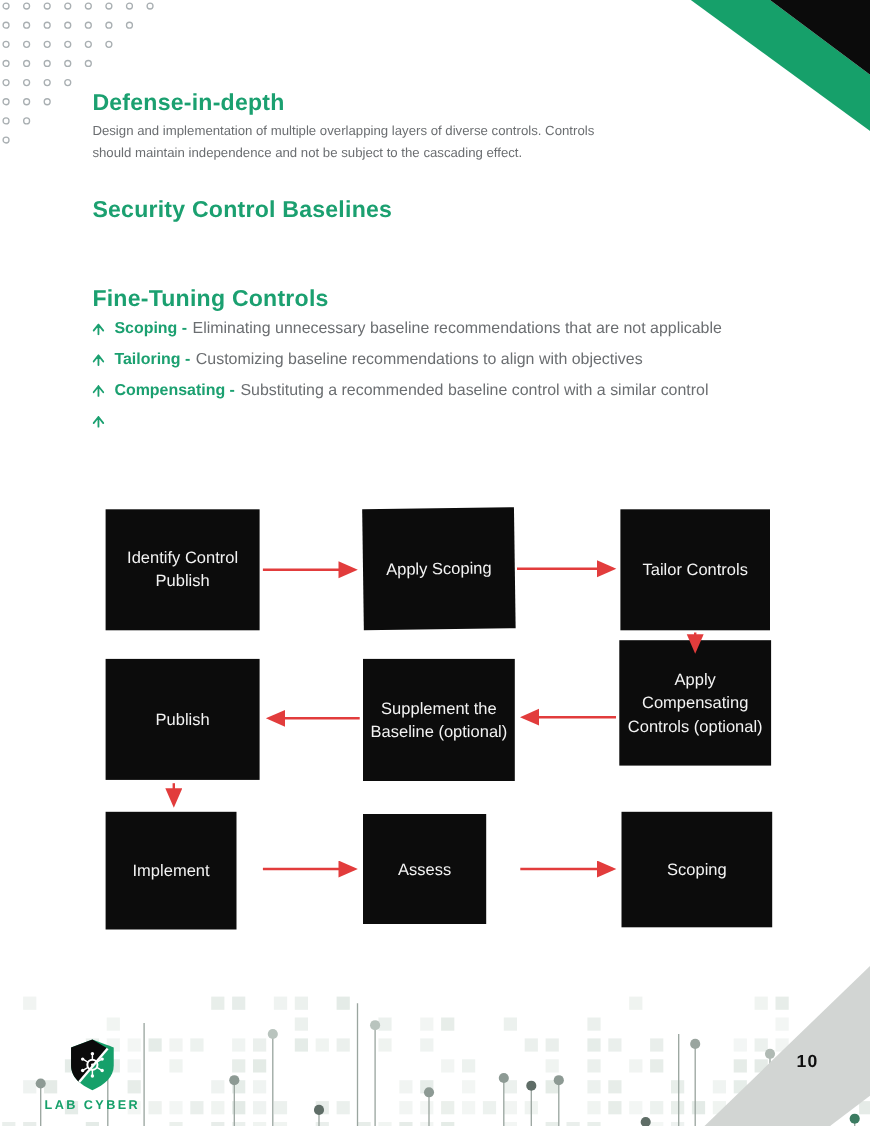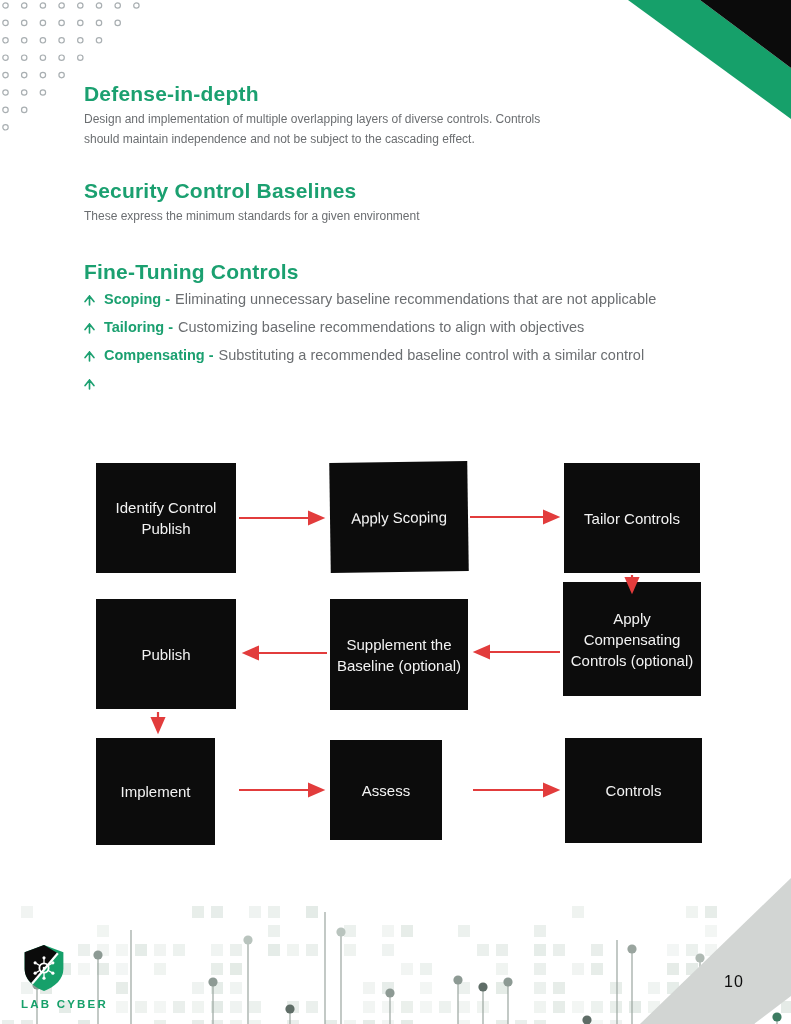"These express the minimum standards" p.para { html: <p>These express the minimum standards for a given environment</p> -> none }
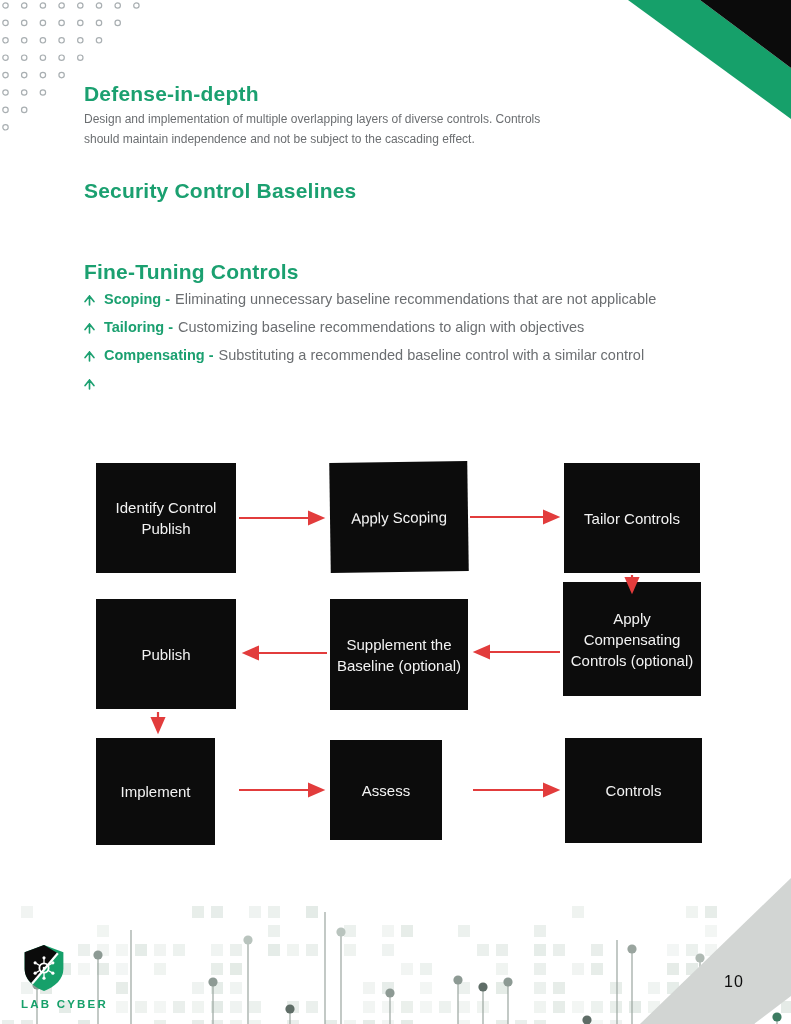"Controls" div.flow-node { text: Controls -> Scoping }
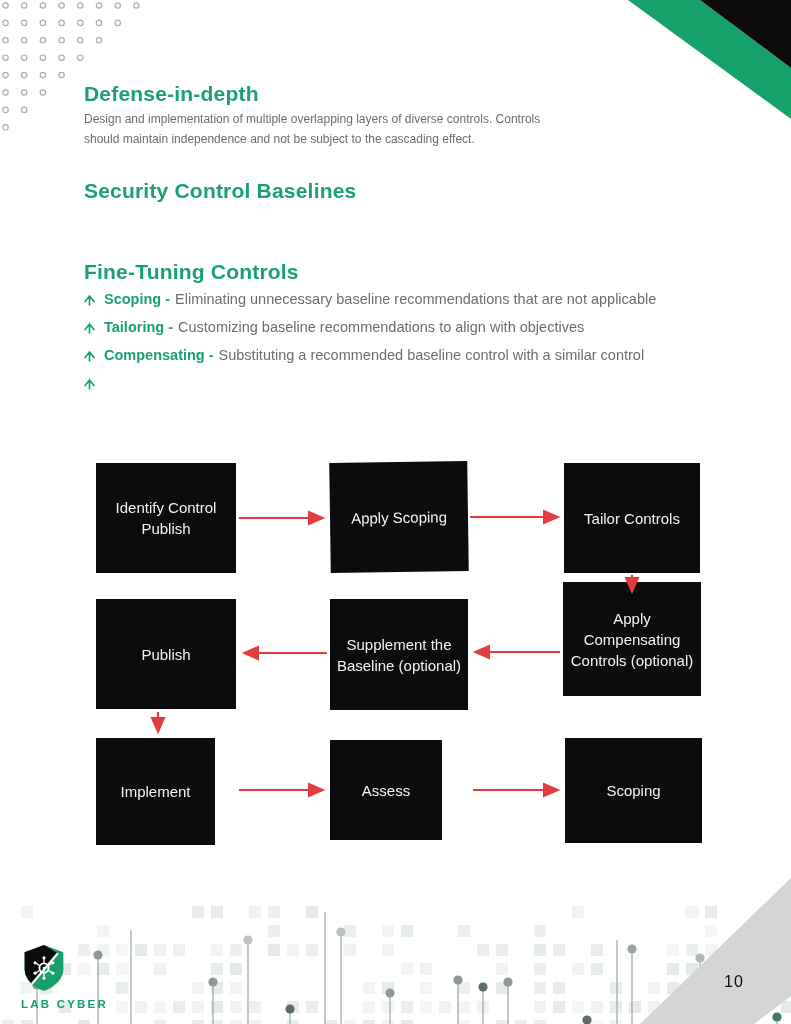"10" .page-number { font-weight: normal -> bold; margin-top: 16px -> none }
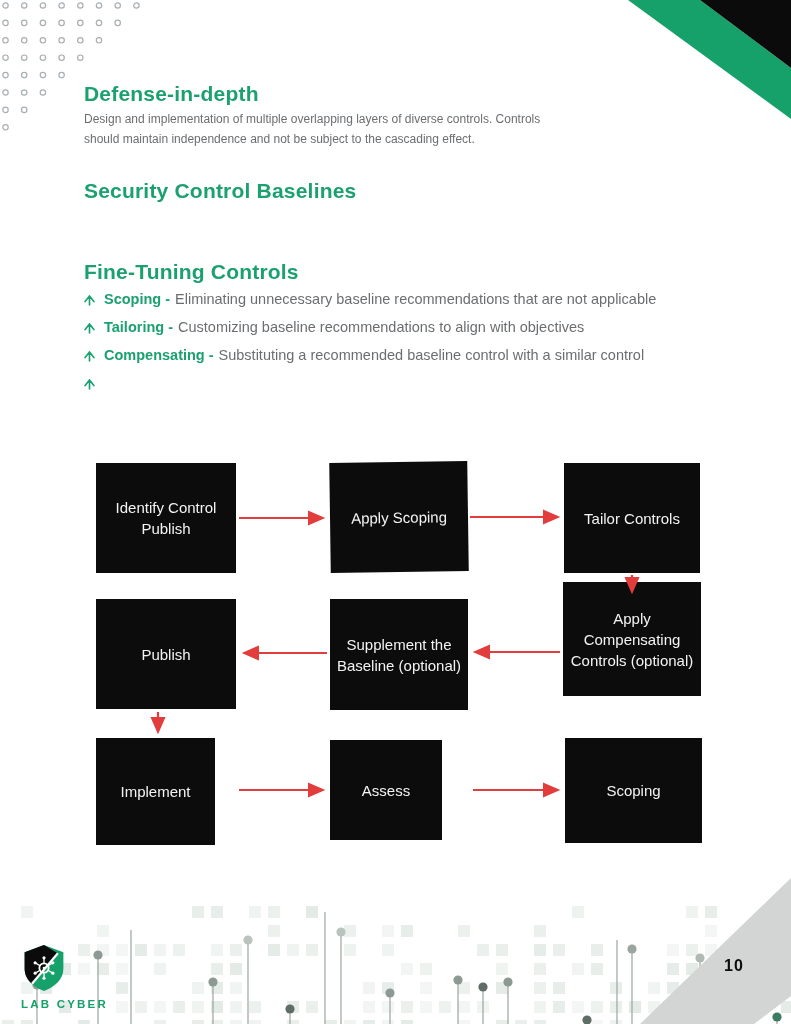"LAB CYBER" .logo-wrap { left: 21px -> 34px; text-align: none -> center }
